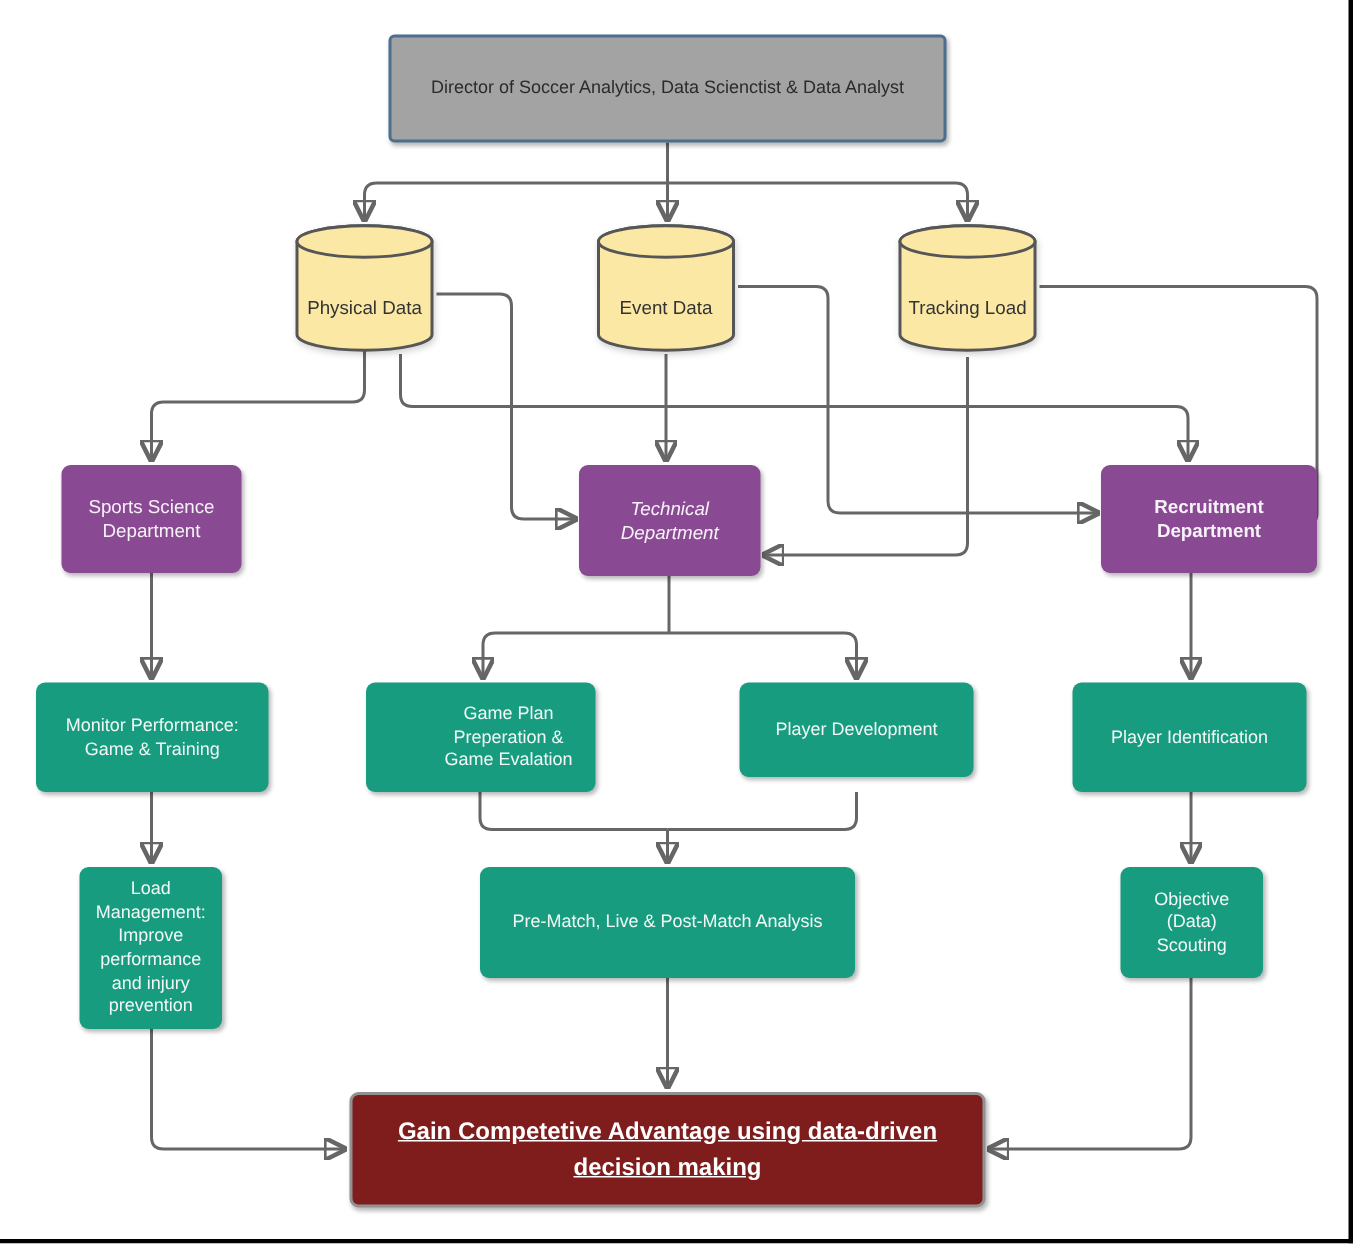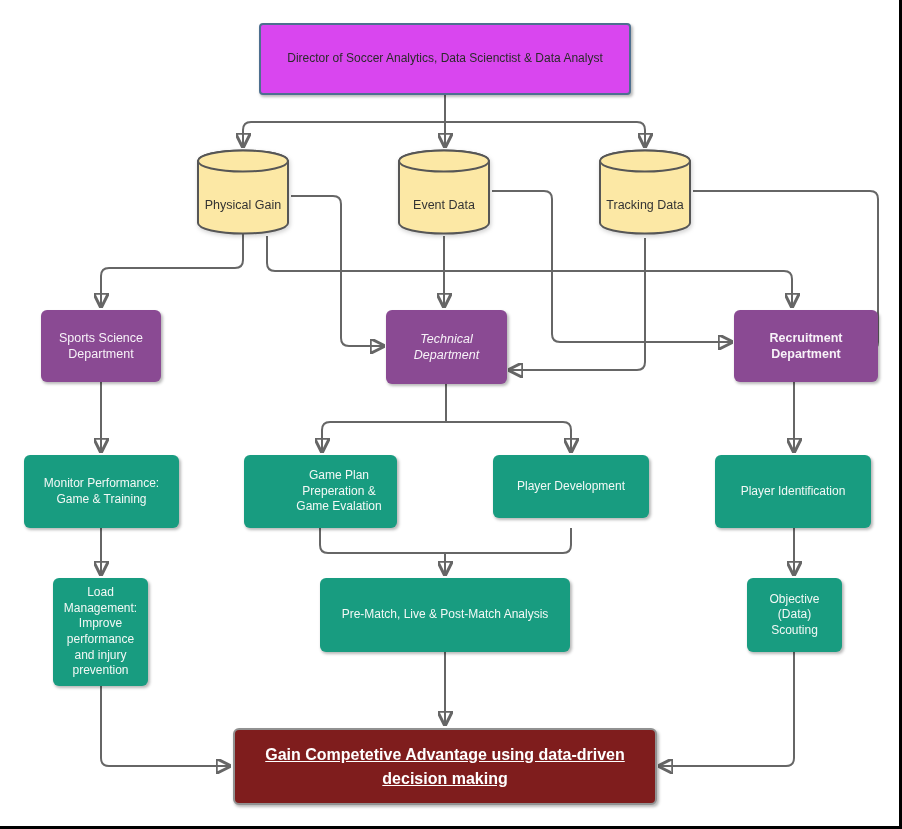"Director of Soccer Analytics, Data" .blue { background: #d946ef -> #a3a3a3 }
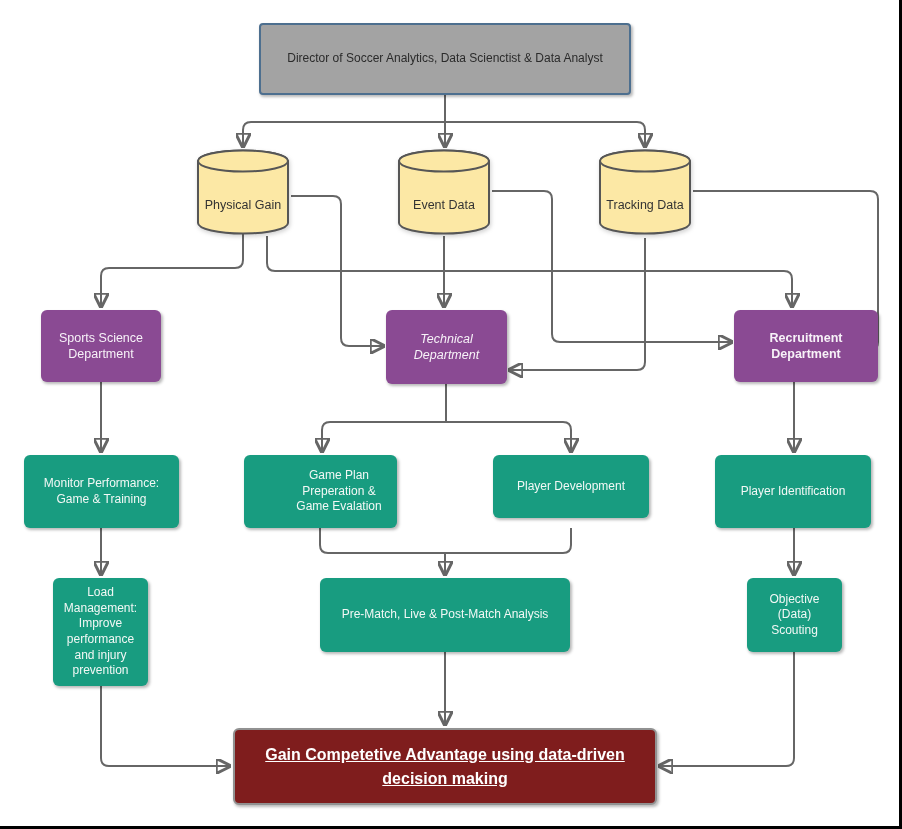"Physical Gain" span.cyl-label { text: Gain -> Data }
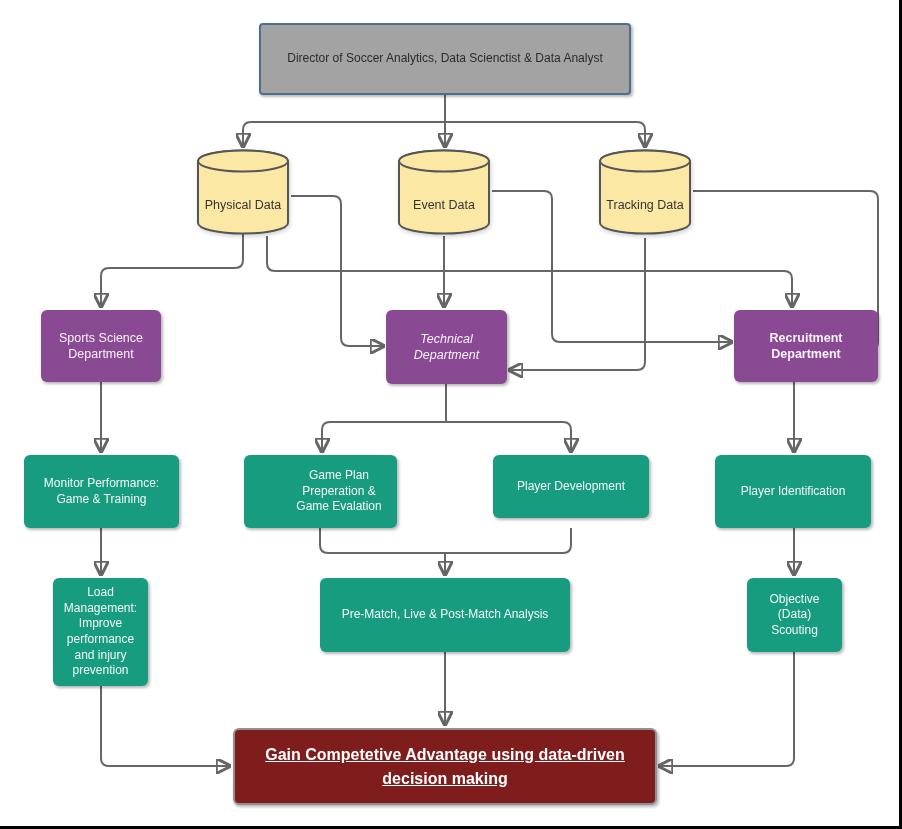"Tracking Data" span.cyl-label { text: Data -> Load }
